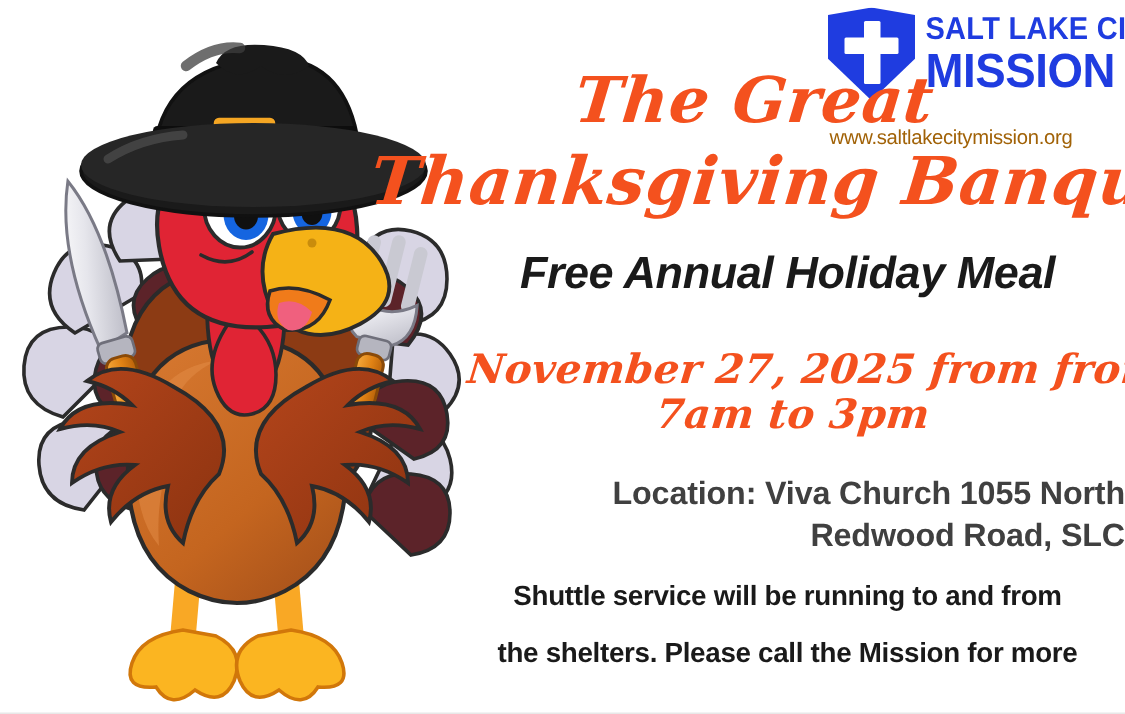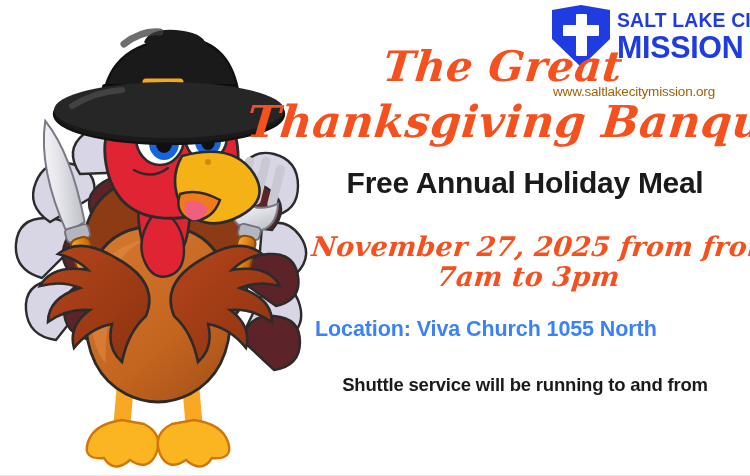"Free Annual Holiday Meal" #subtitle { font-style: none -> italic }
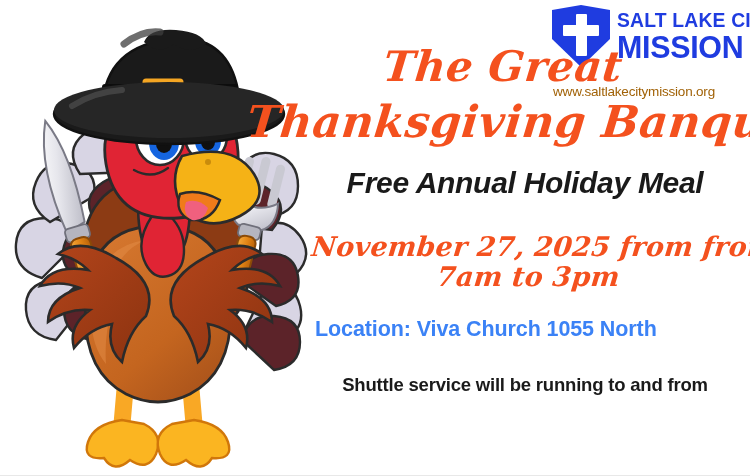"Location: Viva Church 1055 North" #location { color: #3b82f6 -> #404040; text-align: left -> right }
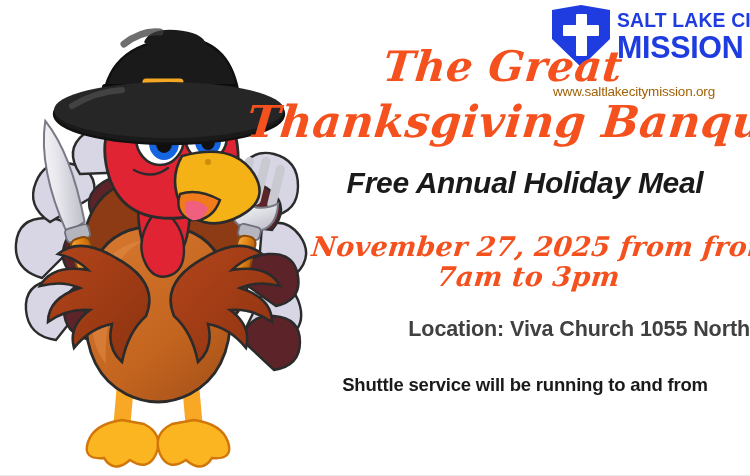"Redwood Road, SLC" span { html: none -> <span>Redwood Road, SLC</span> }
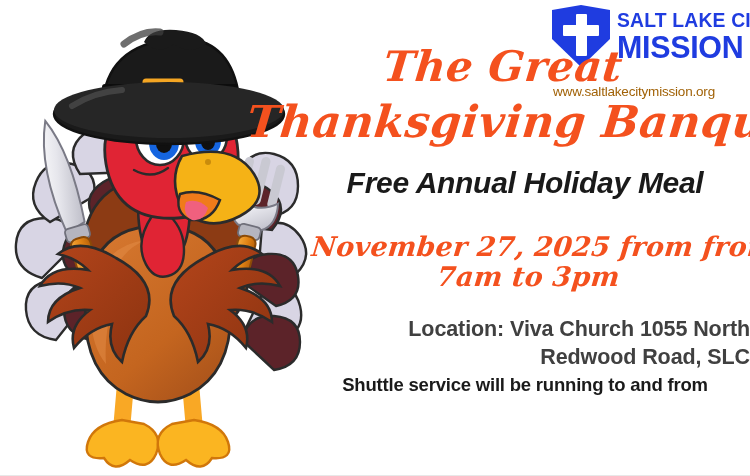"Shuttle service will be running" #note span { margin-top: none -> 12px }
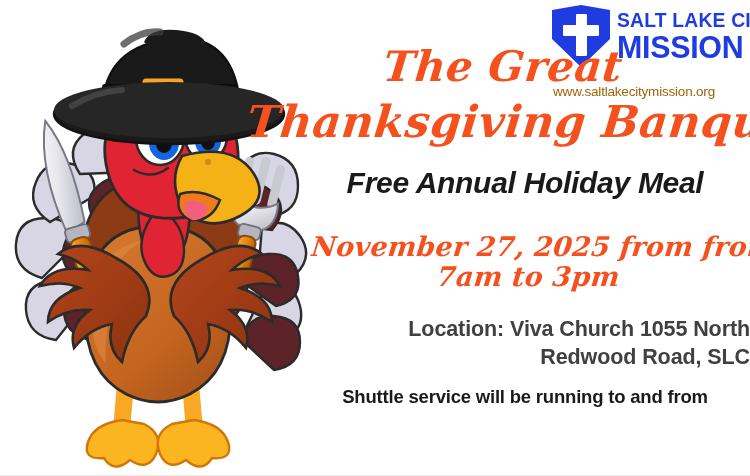"the shelters. Please call the" span { html: none -> <span>the shelters. Please call the Mission for more</span> }
